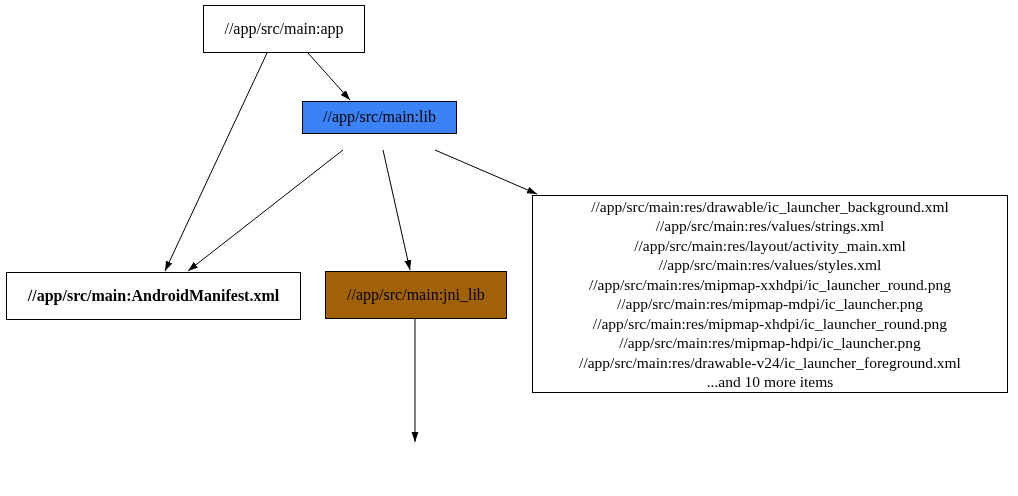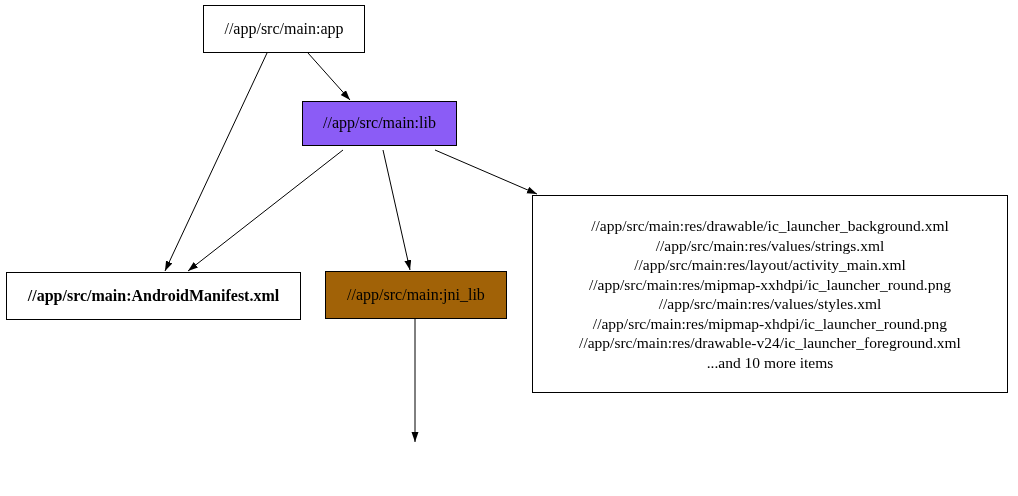"//app/src/main:lib" div.node { background: #8b5cf6 -> #3b82f6; height: 45px -> 33px }
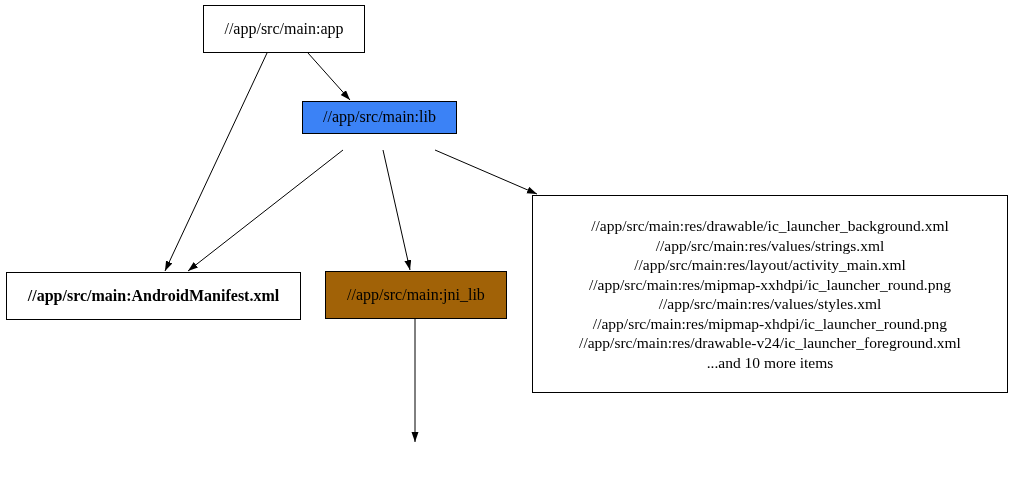"//app/src/main:res/mipmap-xxhdpi/ic_laun" div.node-line { order: before "//app/src/main:res/values/styles.xml" -> after "//app/src/main:res/values/styles.xml" }
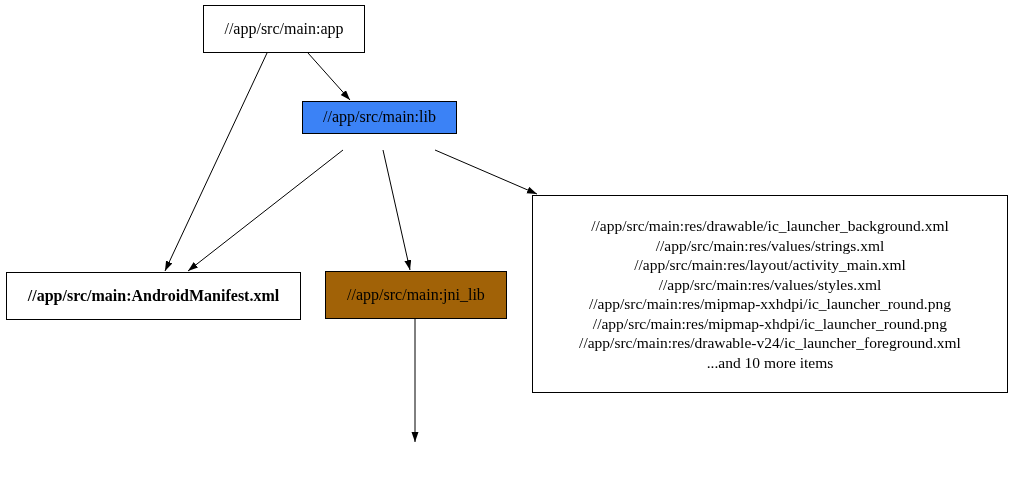"//app/src/main:res/mipmap-mdpi/ic_launch" div.node-line { html: none -> <div>//app/src/main:res/mipmap-mdpi/ic_launcher.png</div> }
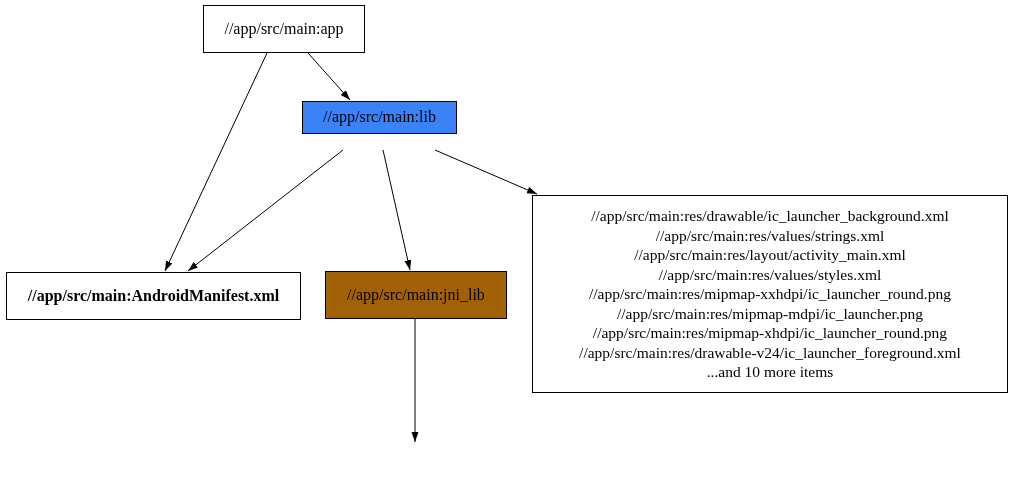"//app/src/main:res/mipmap-hdpi/ic_launch" div.node-line { html: none -> <div>//app/src/main:res/mipmap-hdpi/ic_launcher.png</div> }
